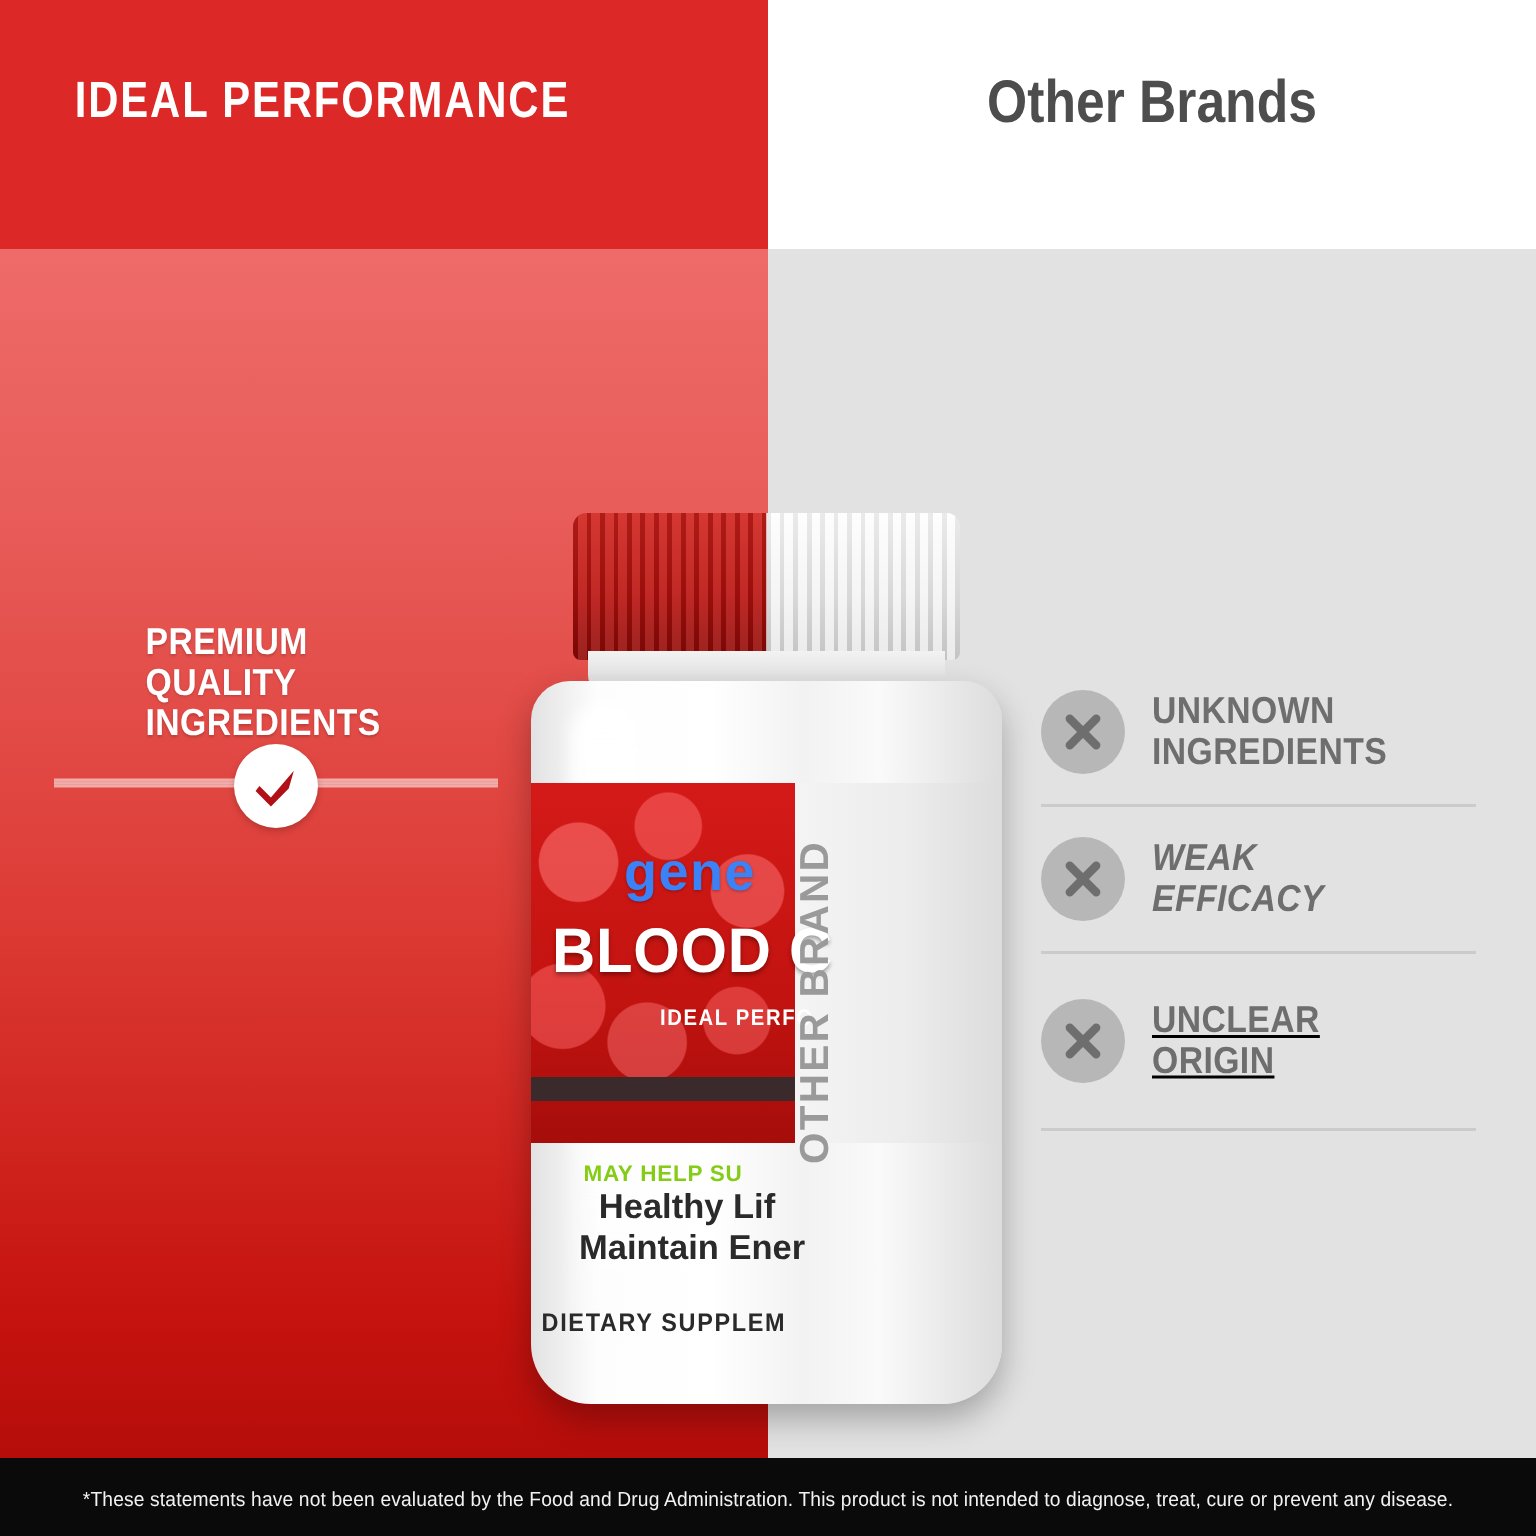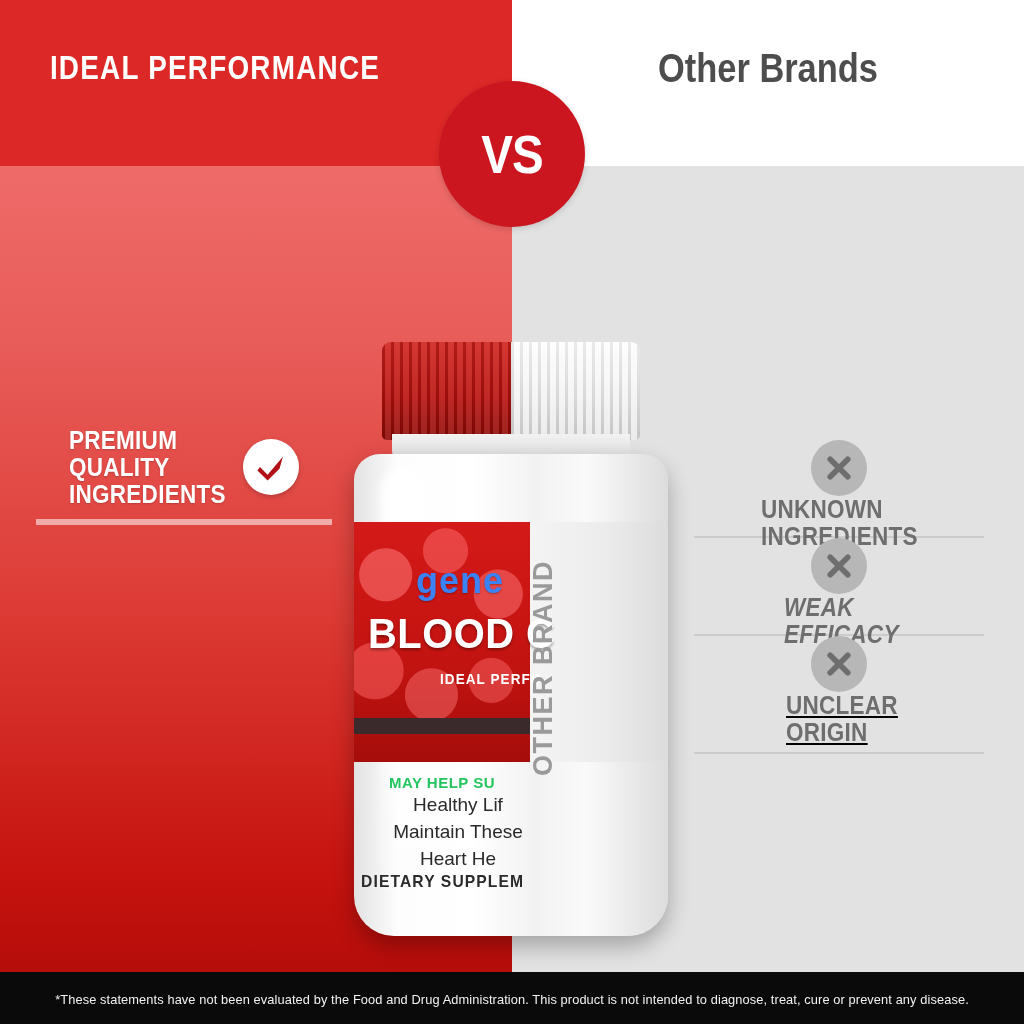"VS" div.vs-badge { html: <div> <span>VS</span> </div> -> none }
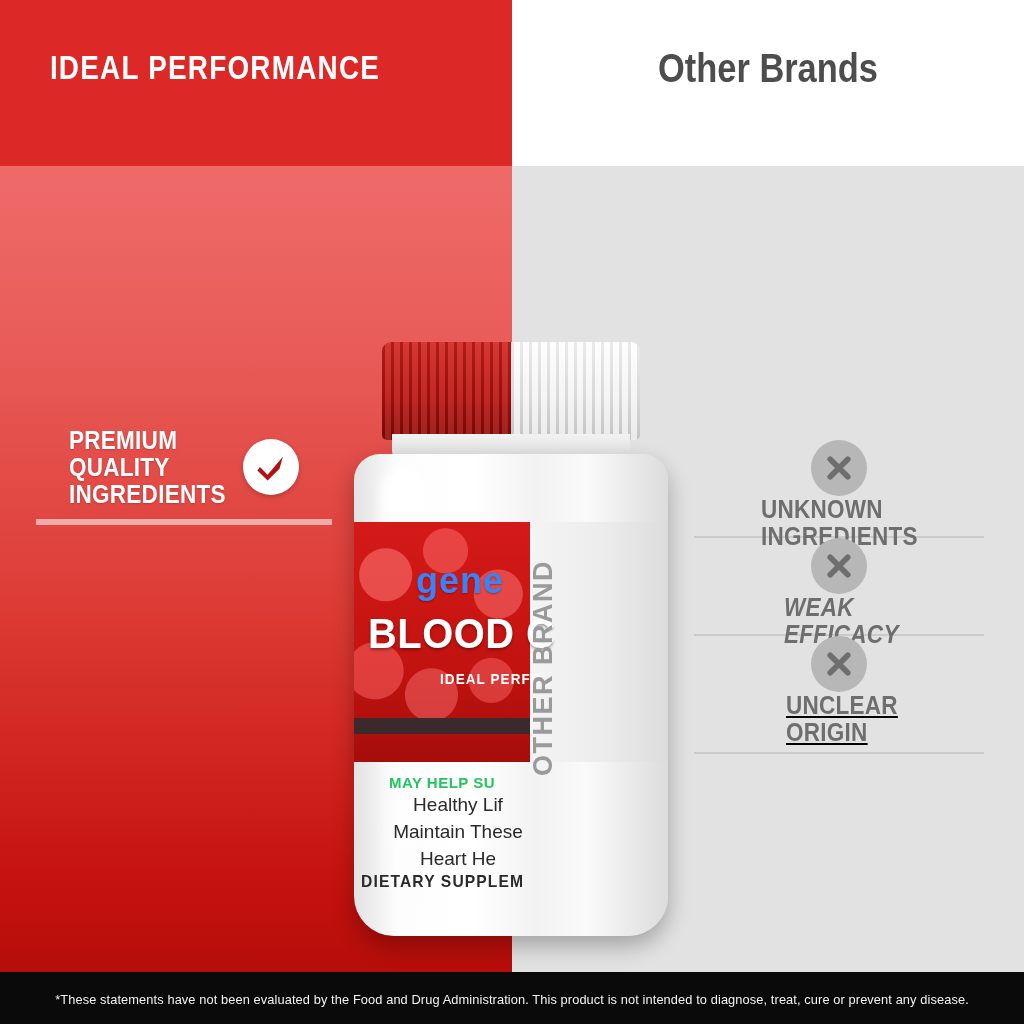"PREMIUM" .row-l { flex-direction: none -> column; justify-content: center -> space-between }
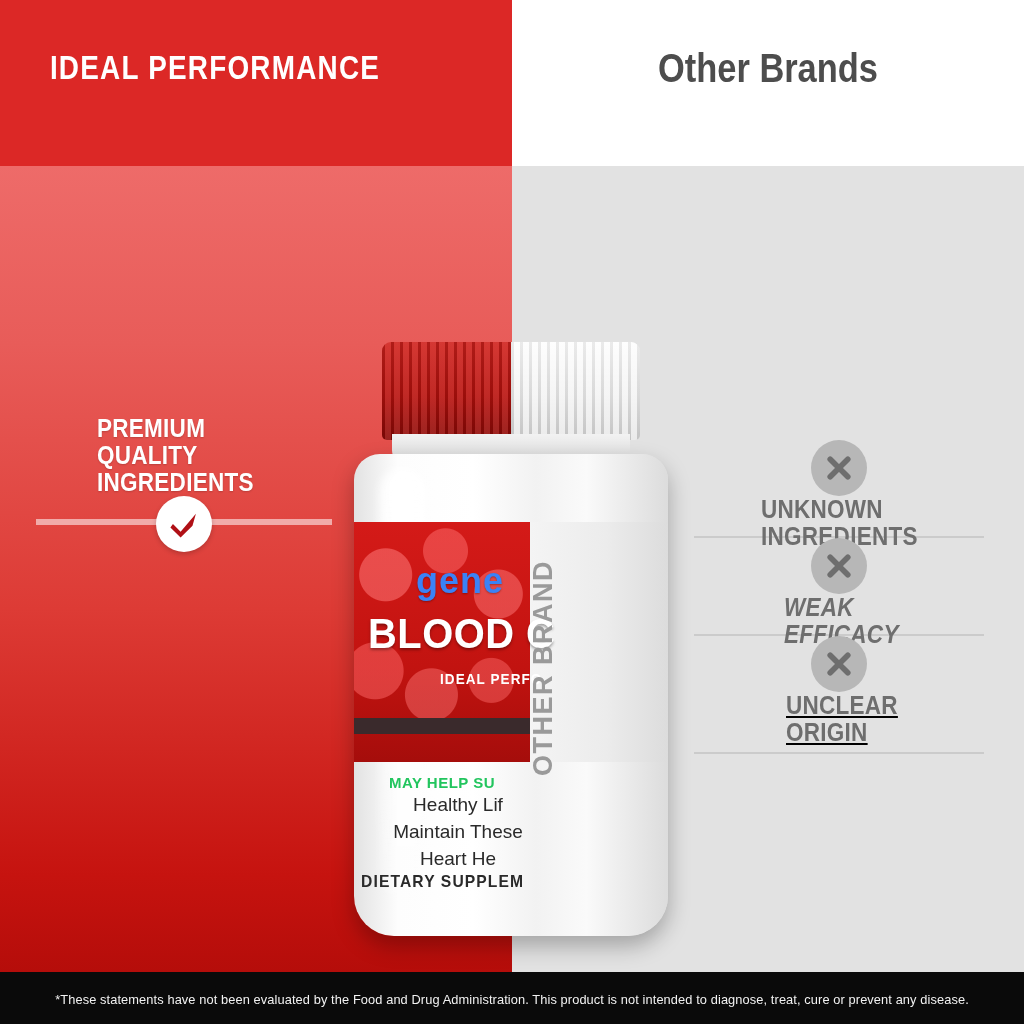"UNKNOWN" .row-r { flex-direction: column -> none }
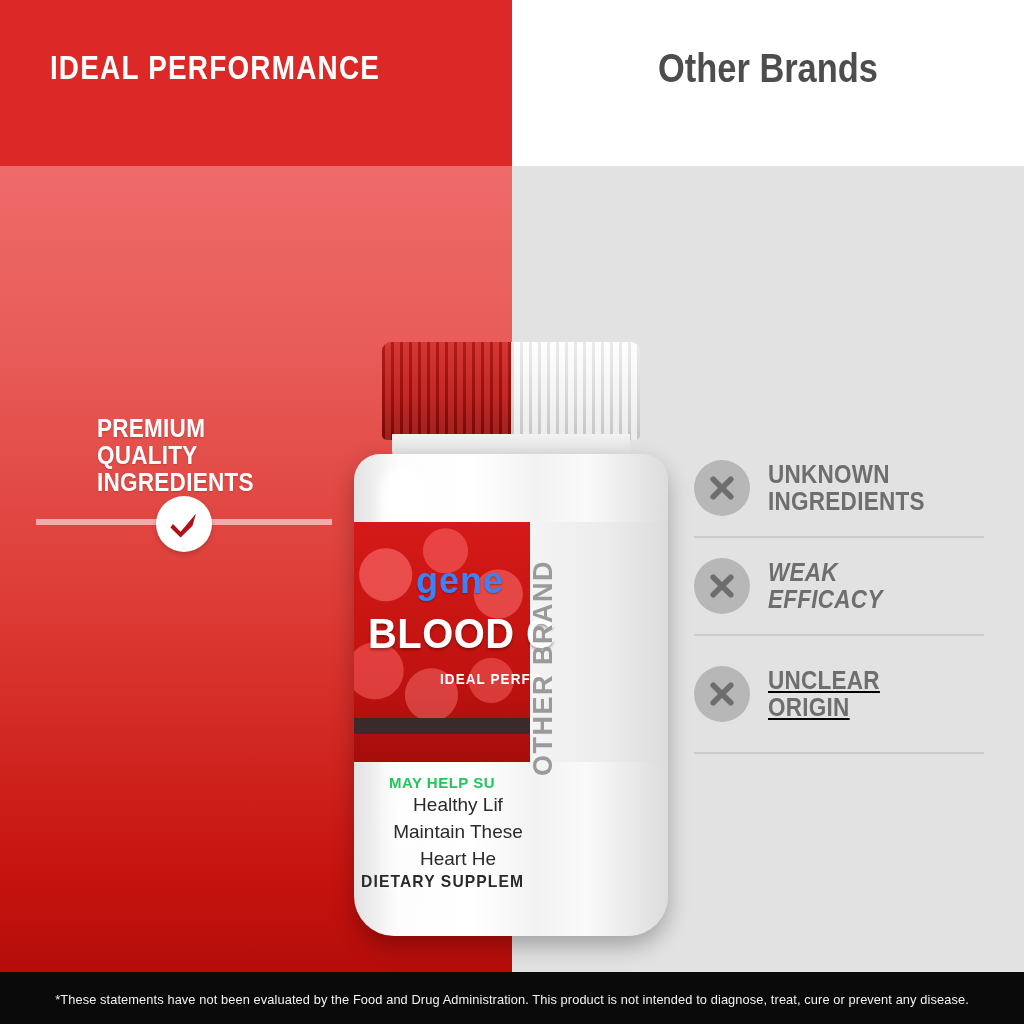"MAY HELP SU" .lbl-mayhelp { color: #22c55e -> #84cc16 }
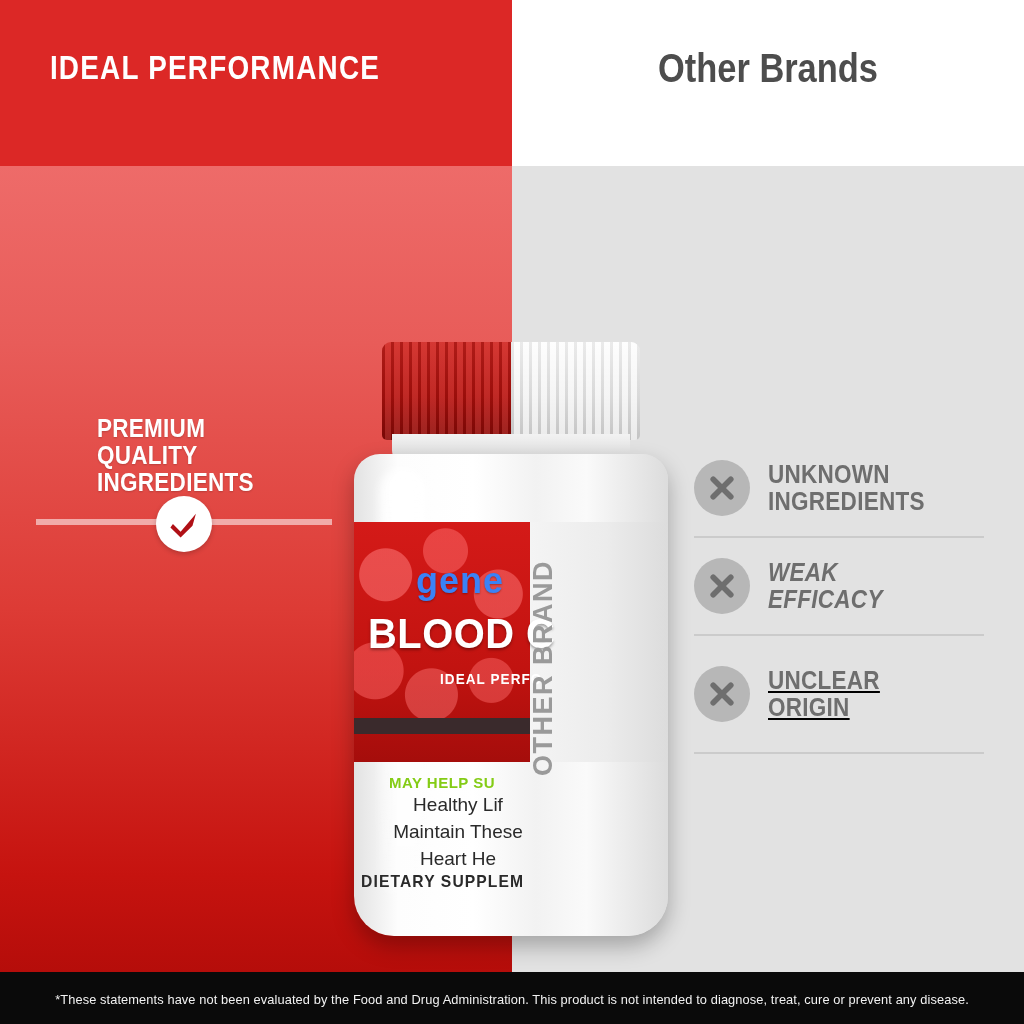"Healthy Lif" .lbl-benefit { font-size: 19px -> 23px; font-weight: 400 -> 700 }
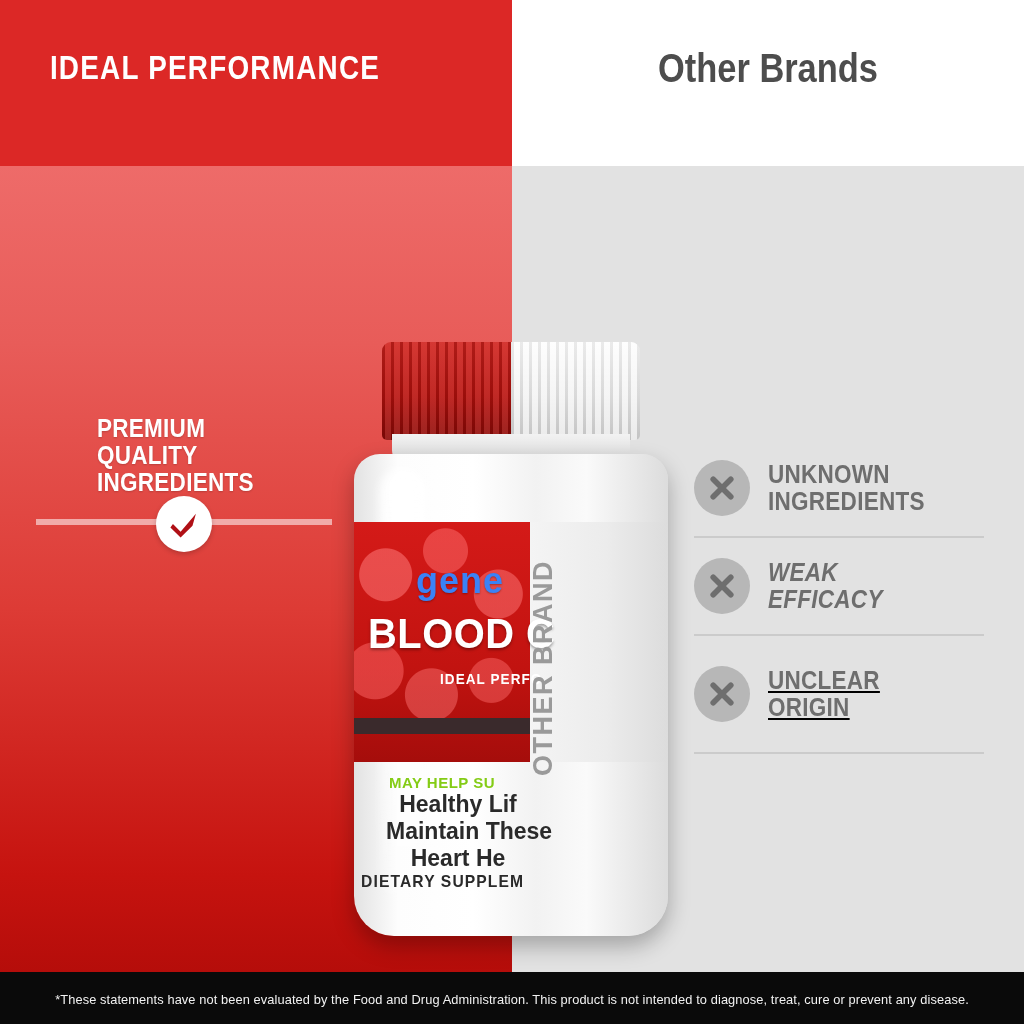"Maintain These" div.lbl-benefit { text: These -> Ener }
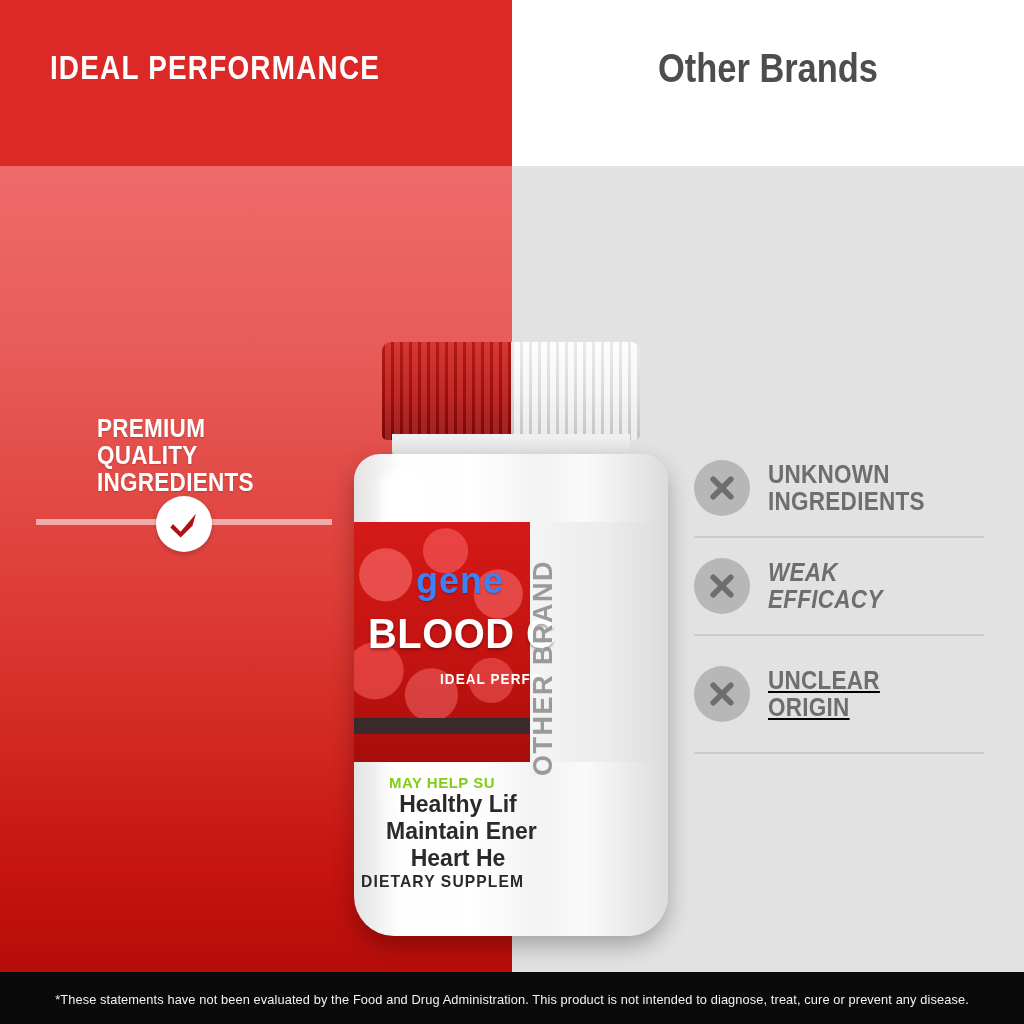"Heart He" div.lbl-benefit { html: <div>Heart He</div> -> none }
